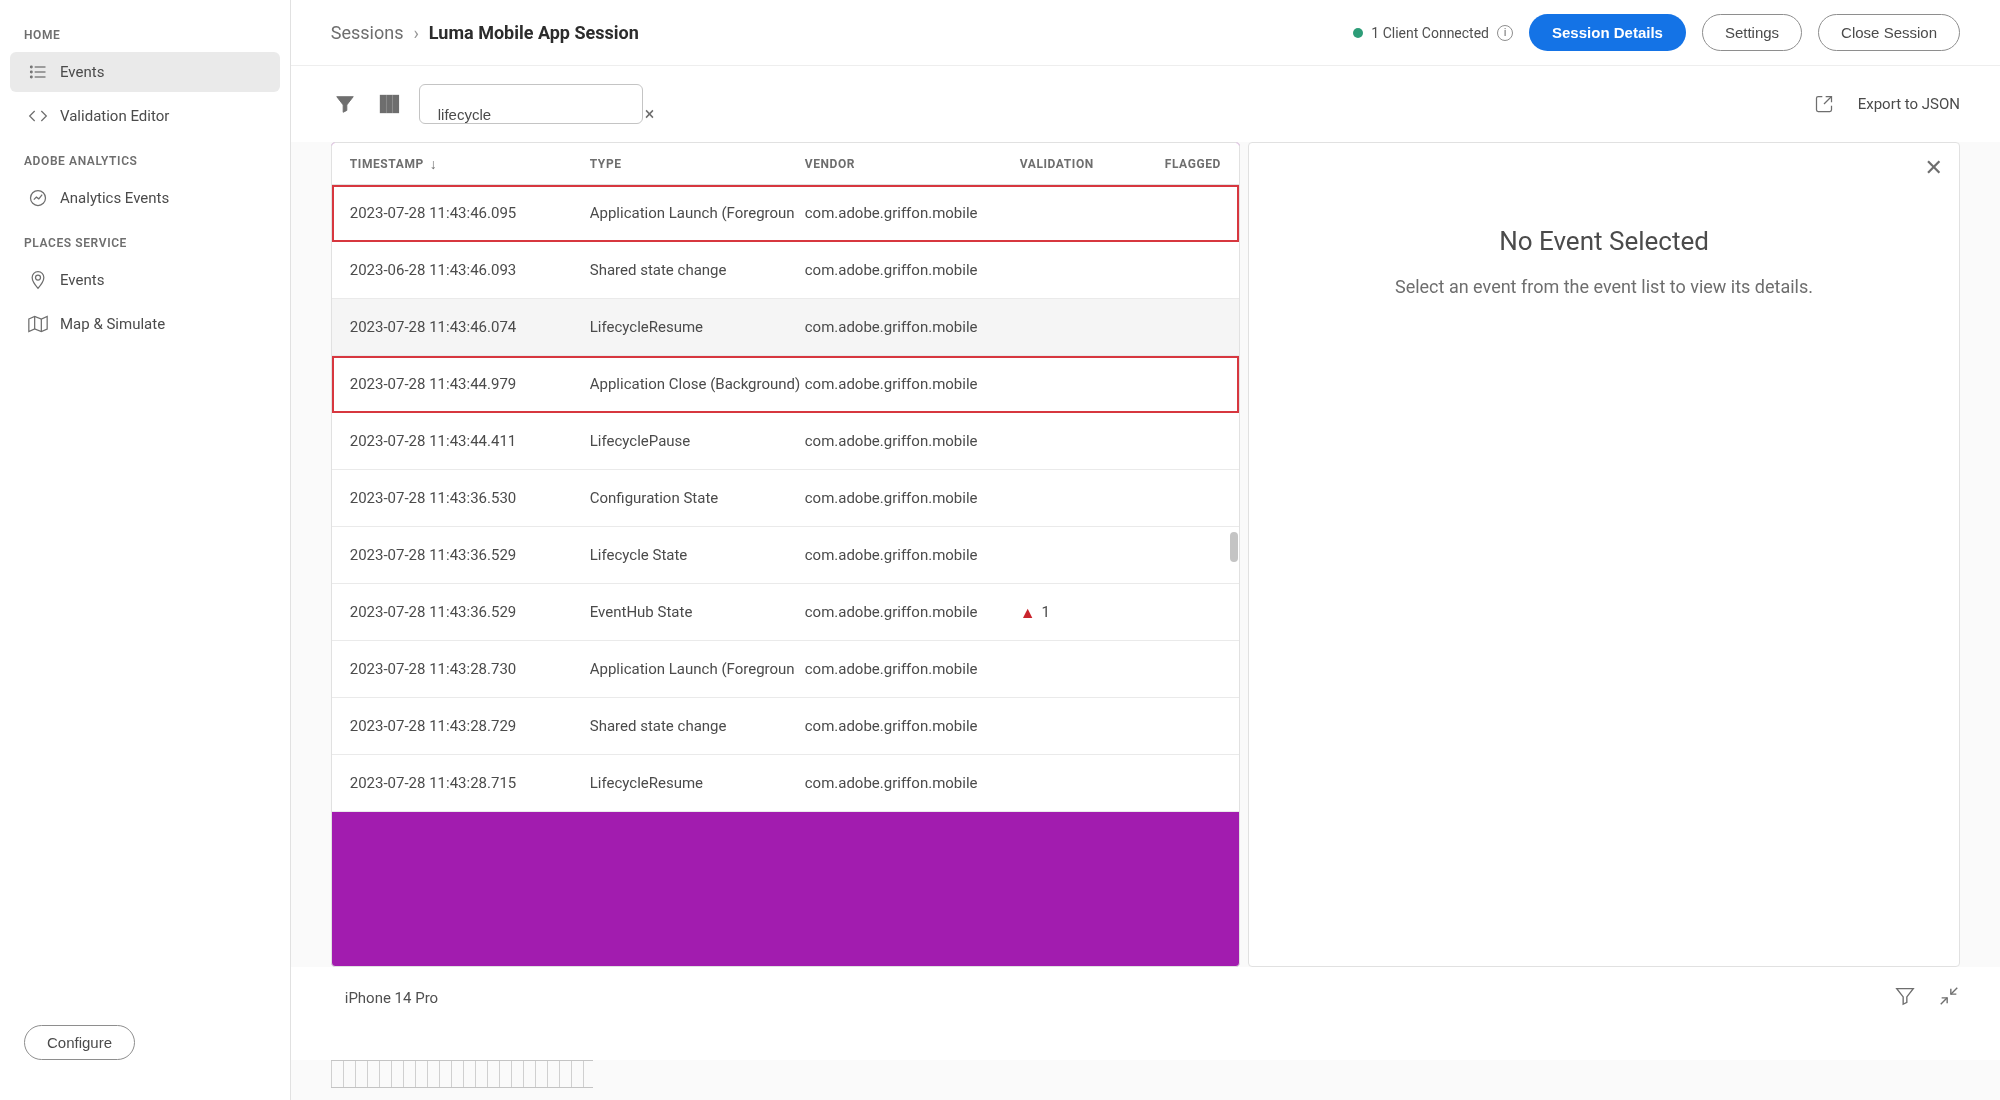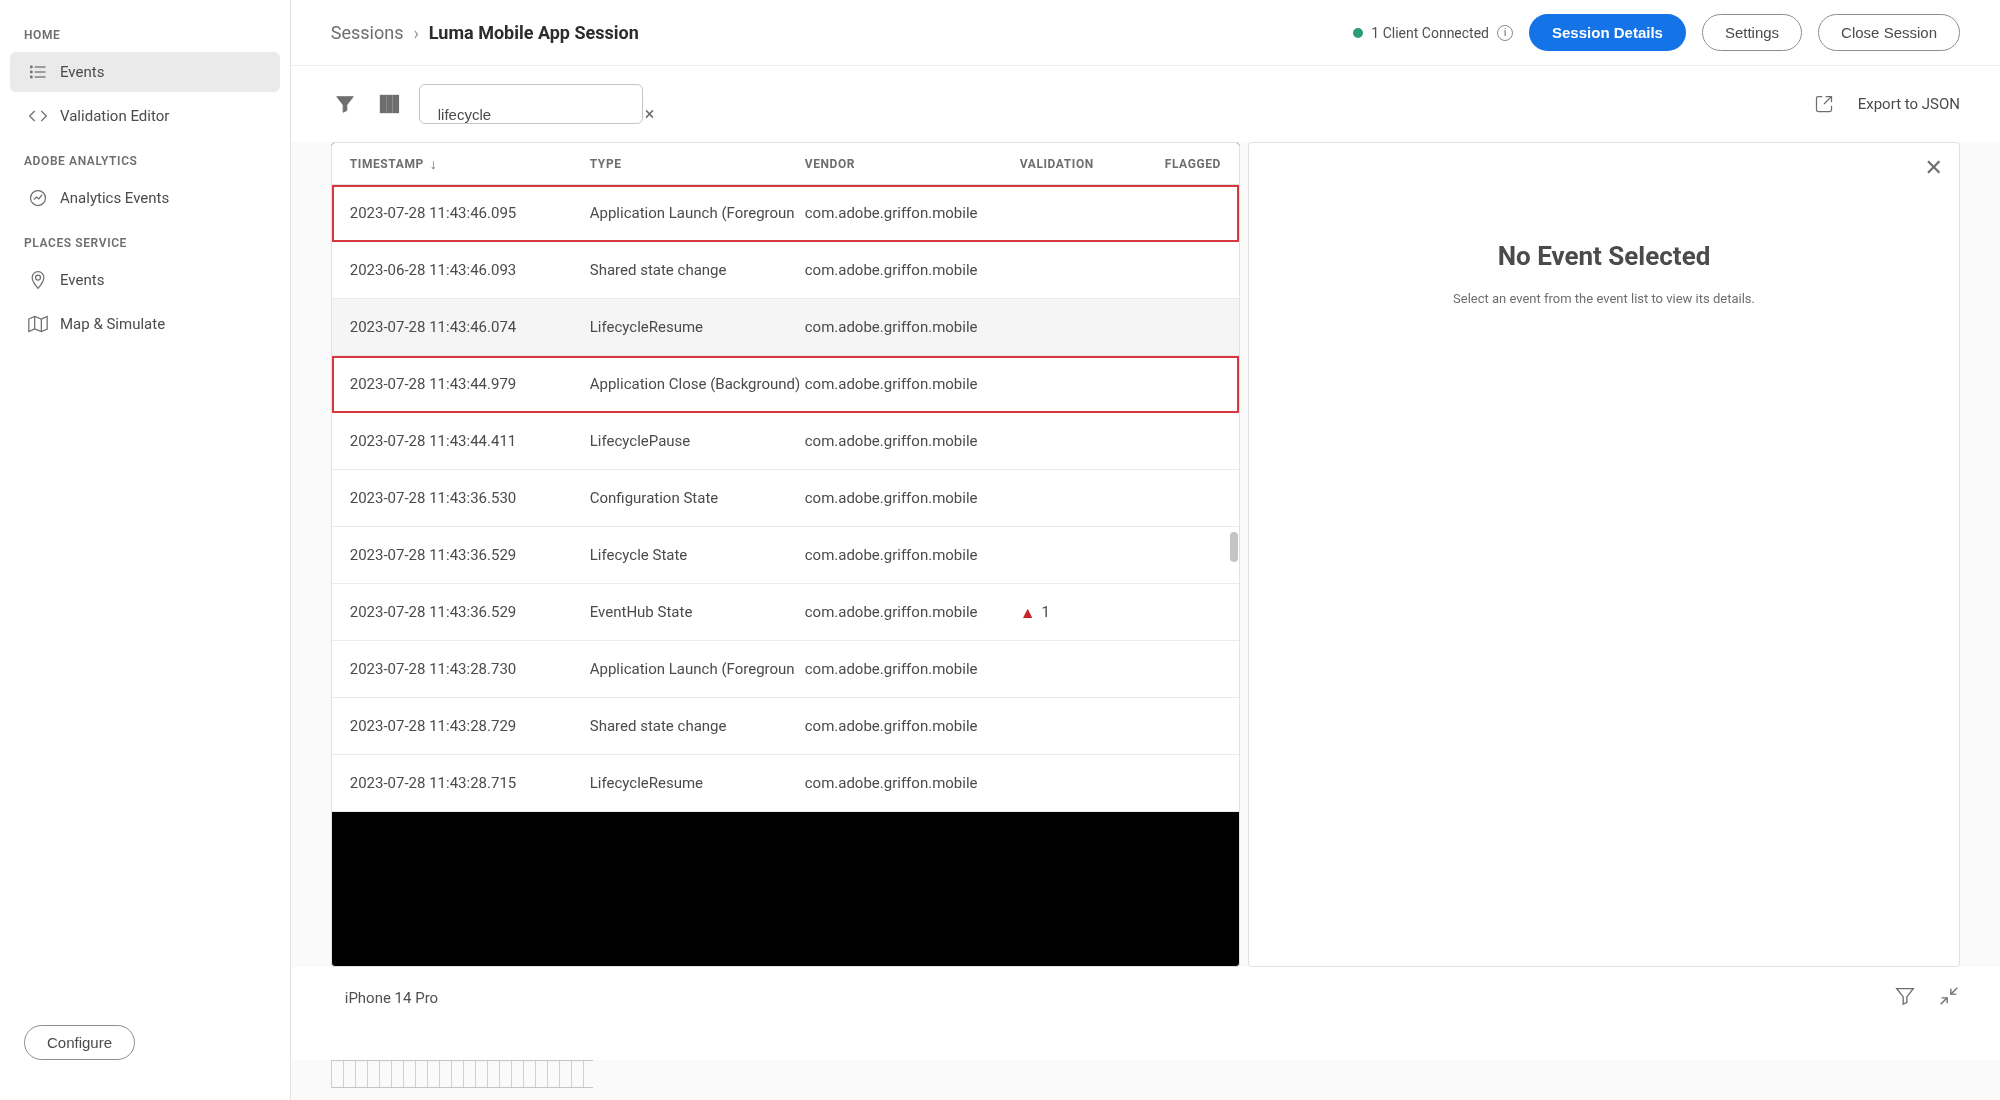"TIMESTAMP" .table-panel { background: #000000 -> #a21caf }
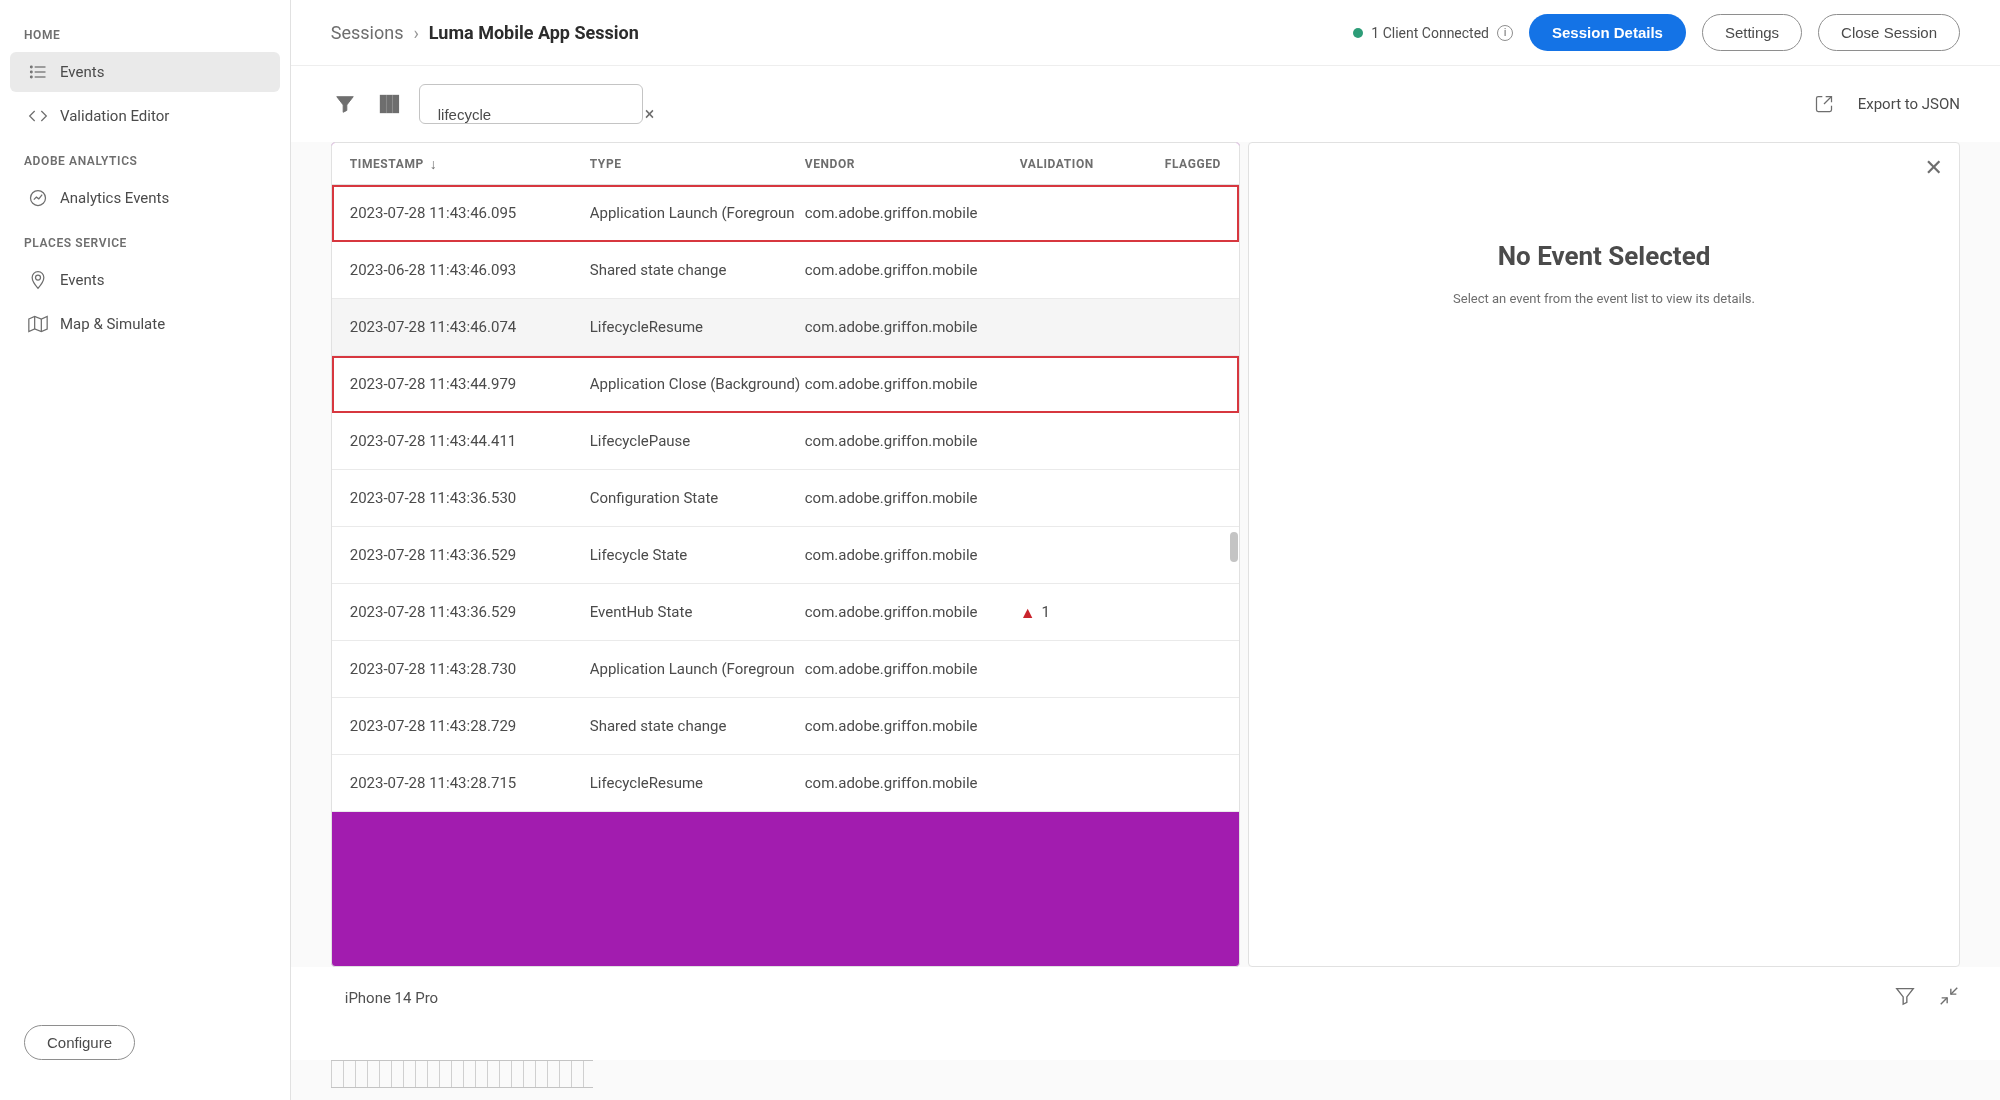"No Event Selected" .details-title { font-weight: 700 -> 400; margin-top: 28px -> 13px }
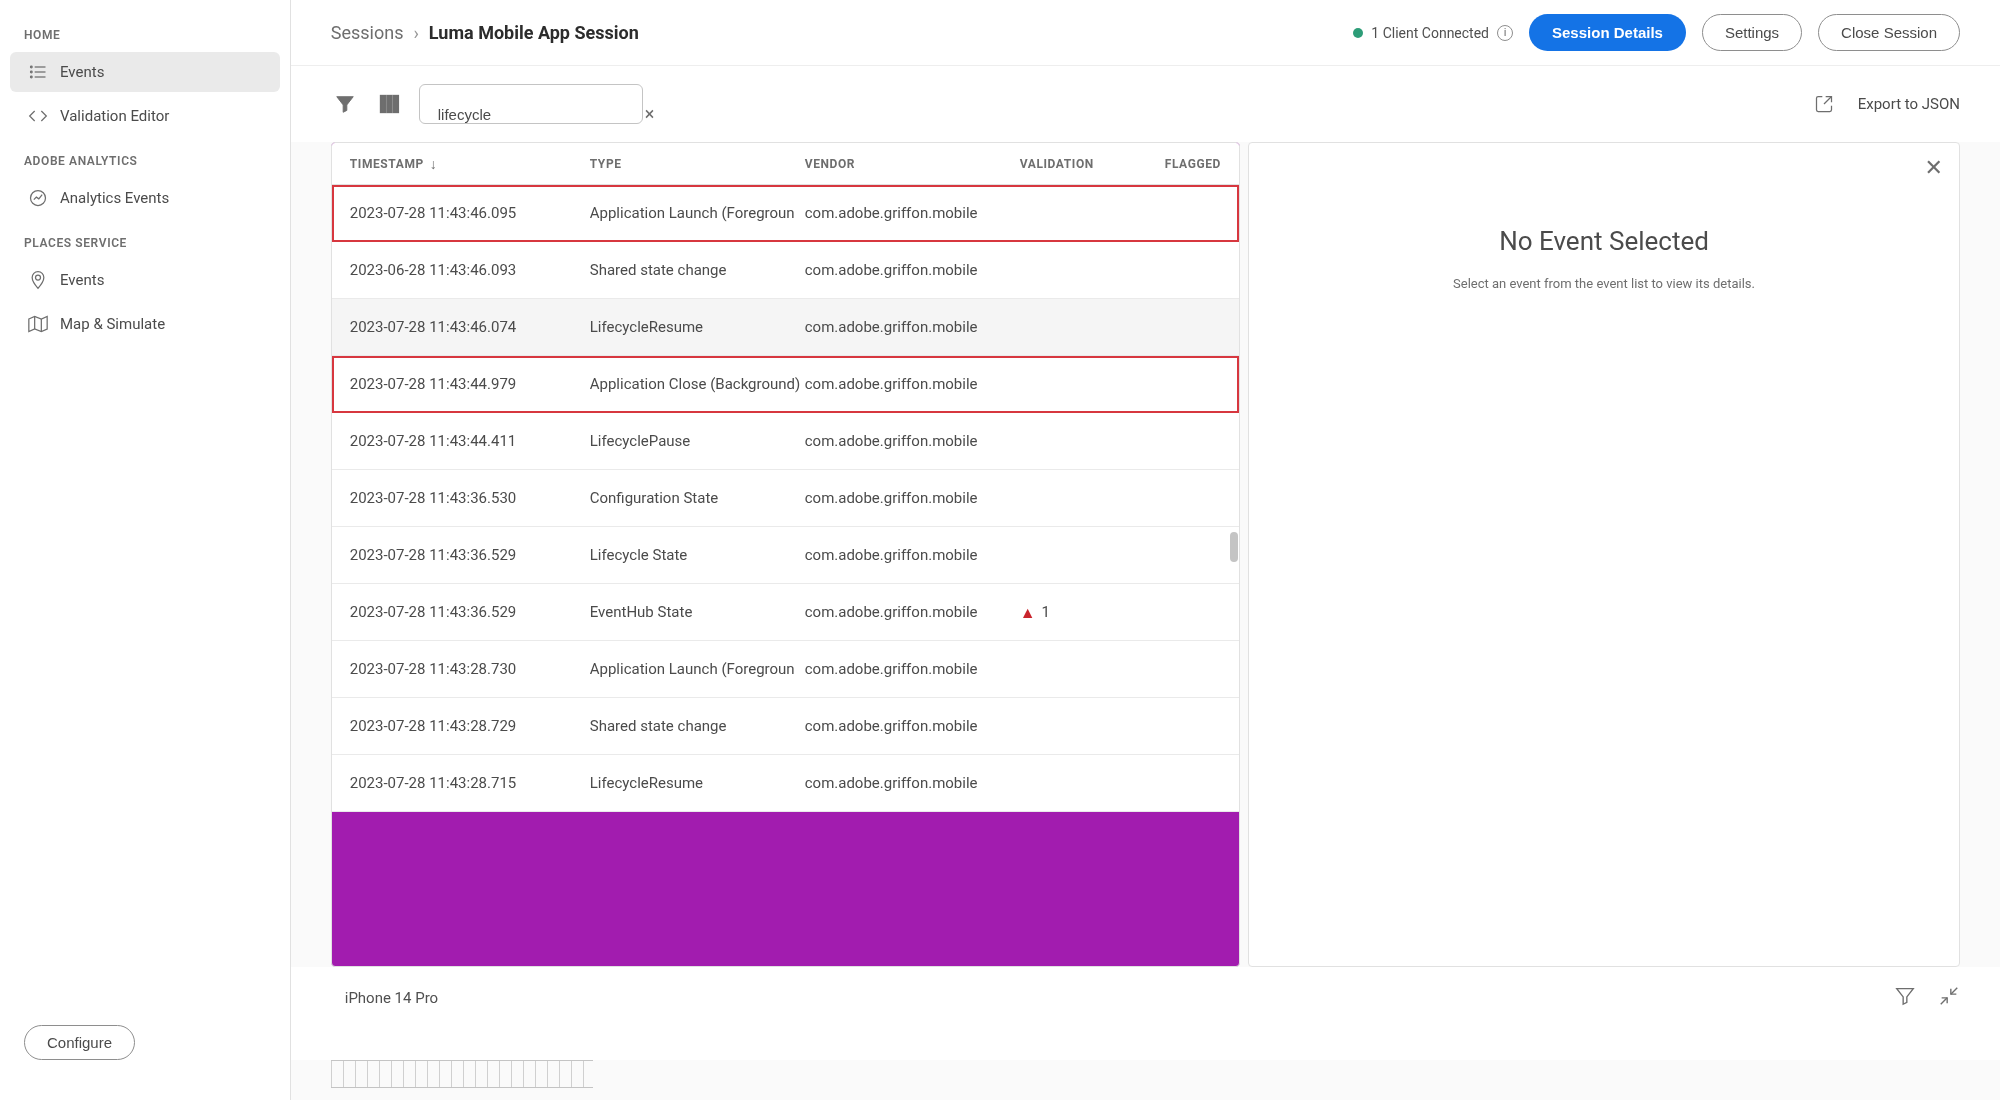"Select an event from the" .details-sub { font-size: 13px -> 18px }
